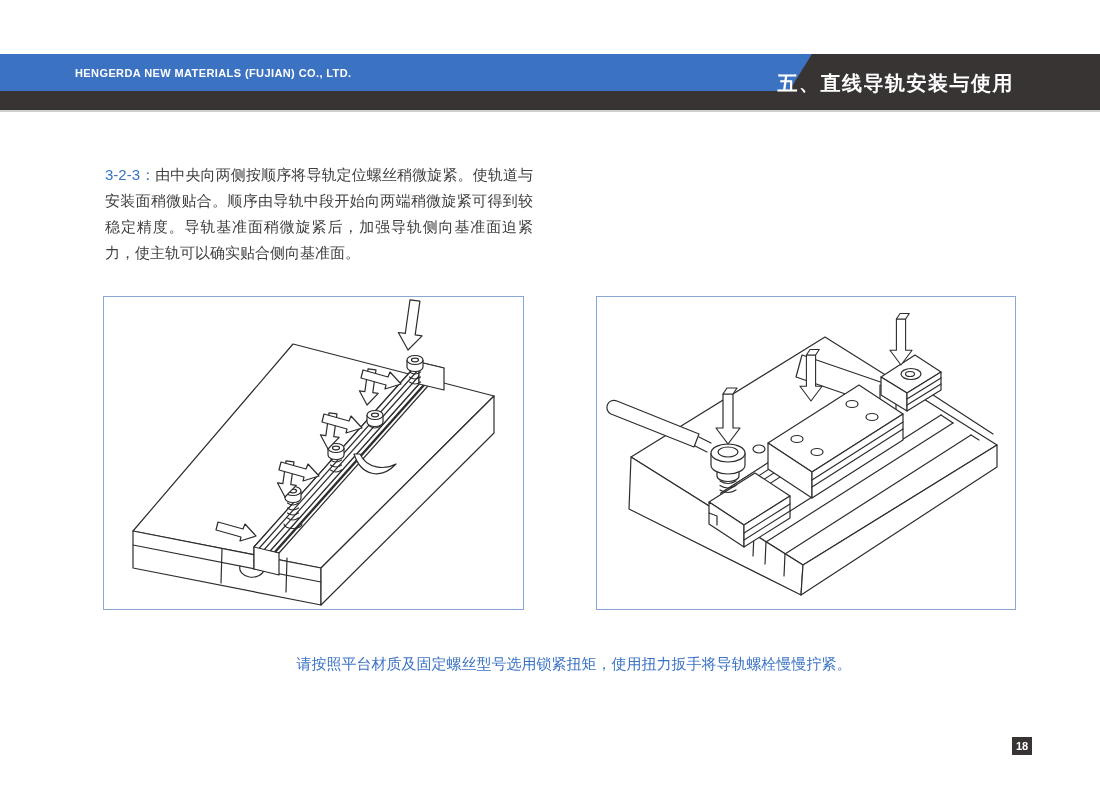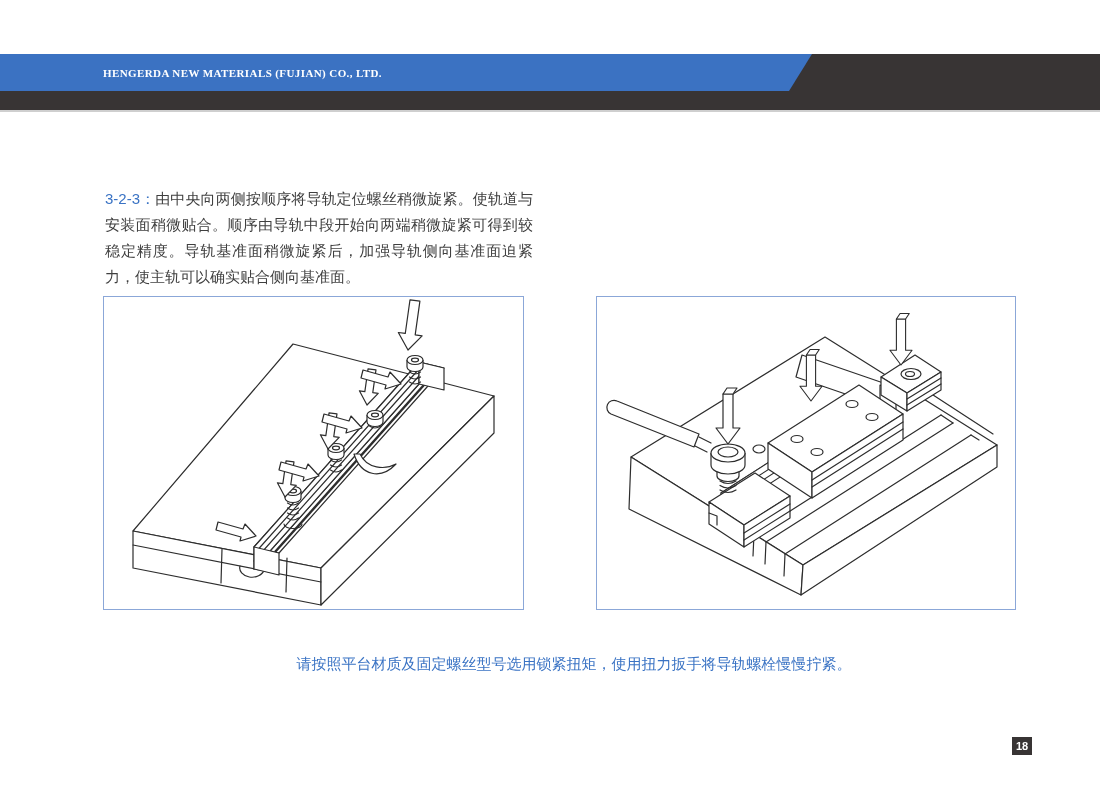"HENGERDA NEW MATERIALS (FUJIAN) CO.," .hdr-company { font-family: Liberation Serif, serif -> none; padding-left: 103px -> 75px }
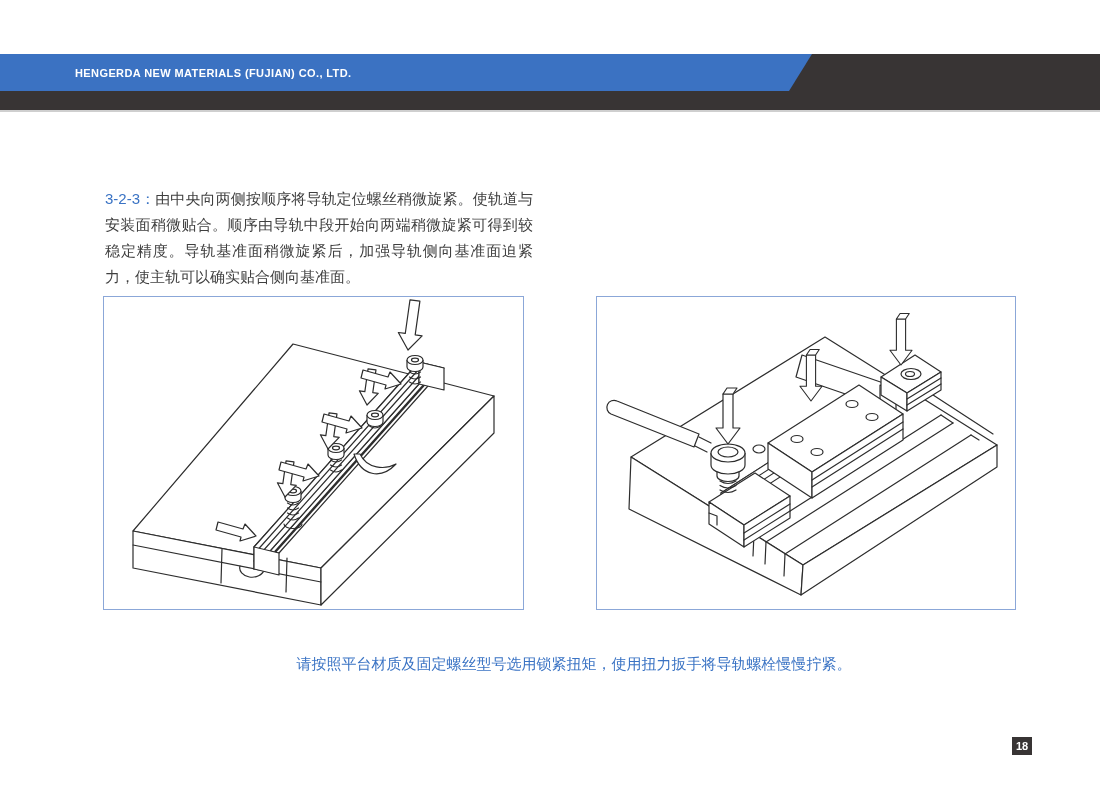"五、直线导轨安装与使用" div.hdr-title { html: none -> <div>五、直线导轨安装与使用</div> }
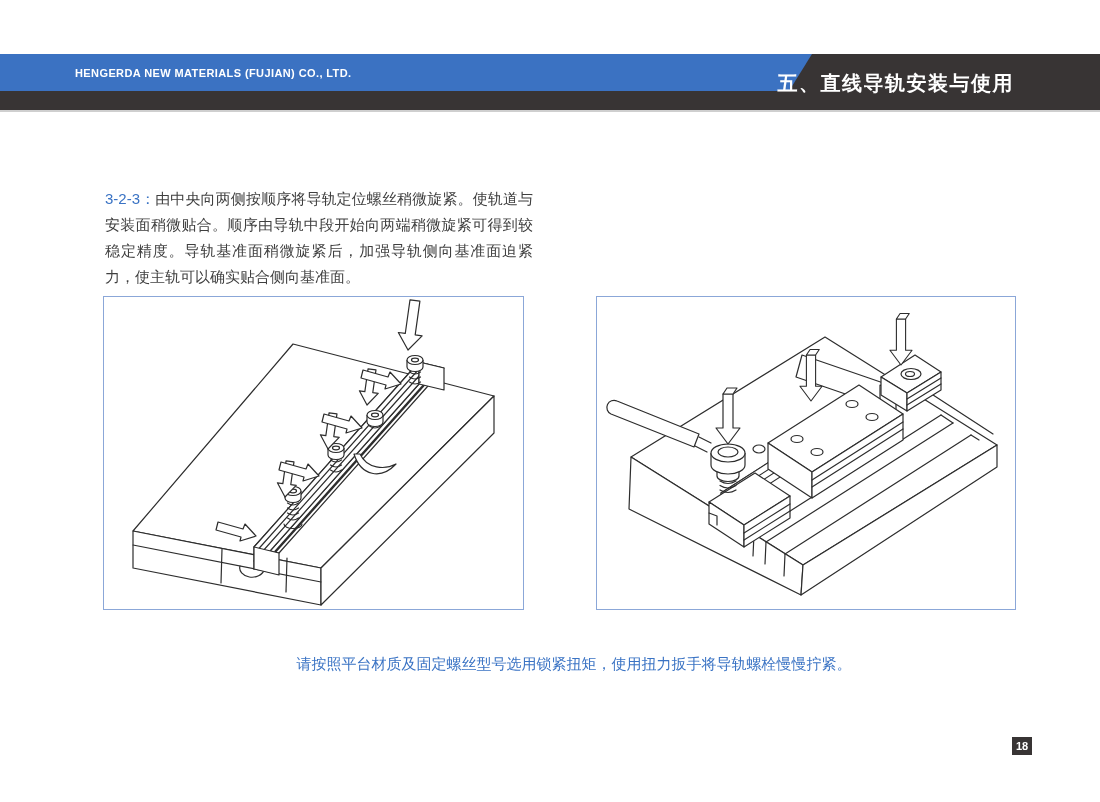"3-2-3：由中央向两侧按顺序将导轨定位螺丝稍微旋紧。使轨道与安装面稍微贴合。顺" .para-left { margin-top: 24px -> none }
